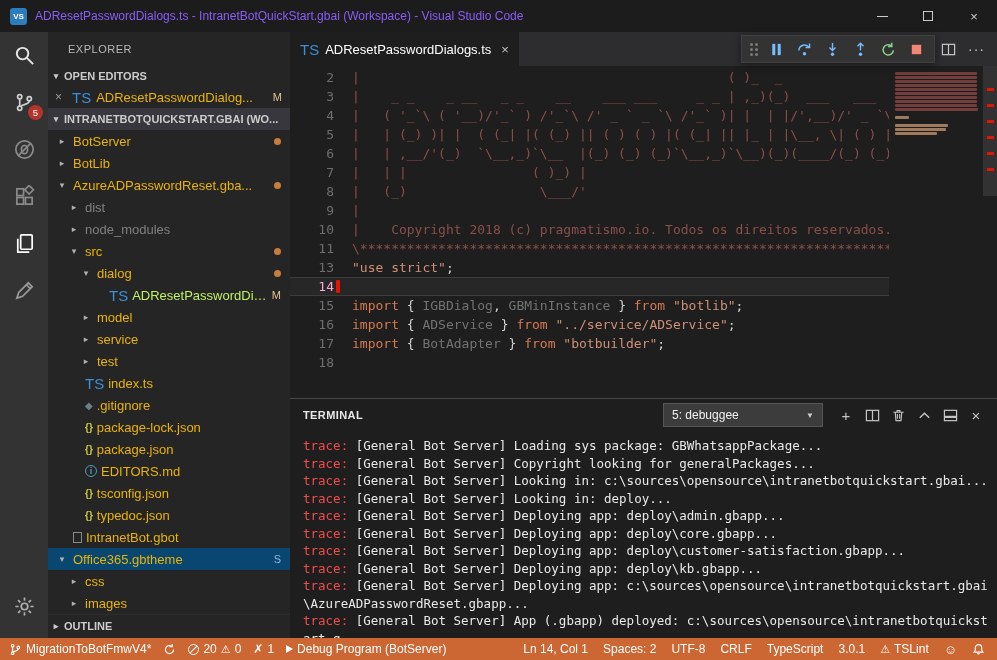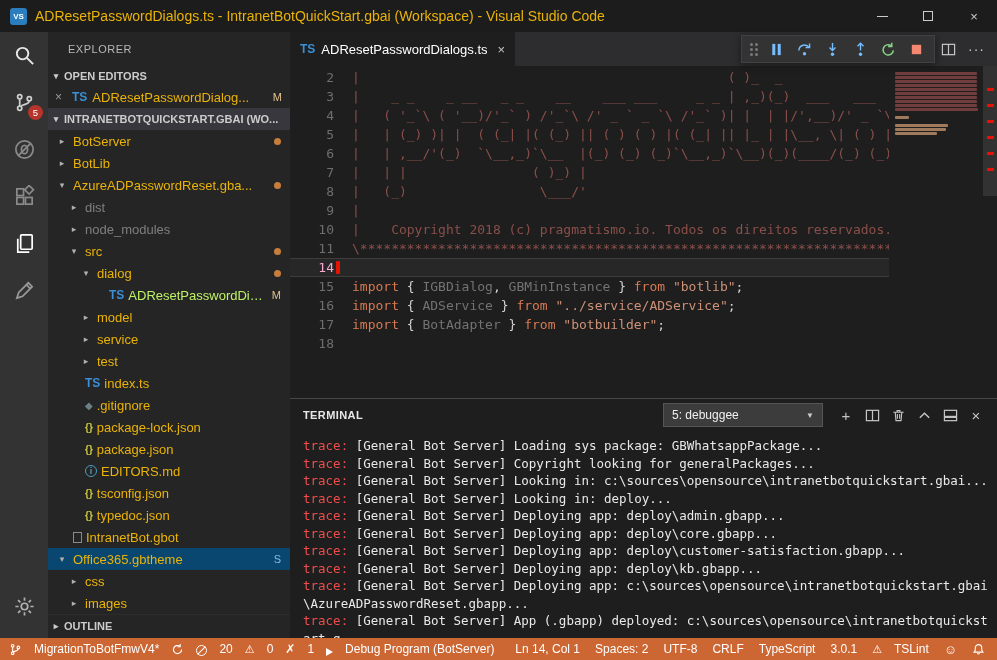"ADResetPasswordDialogs.ts -" .title-text { color: #eab308 -> #8b5cf6; font-size: 14px -> 12px }
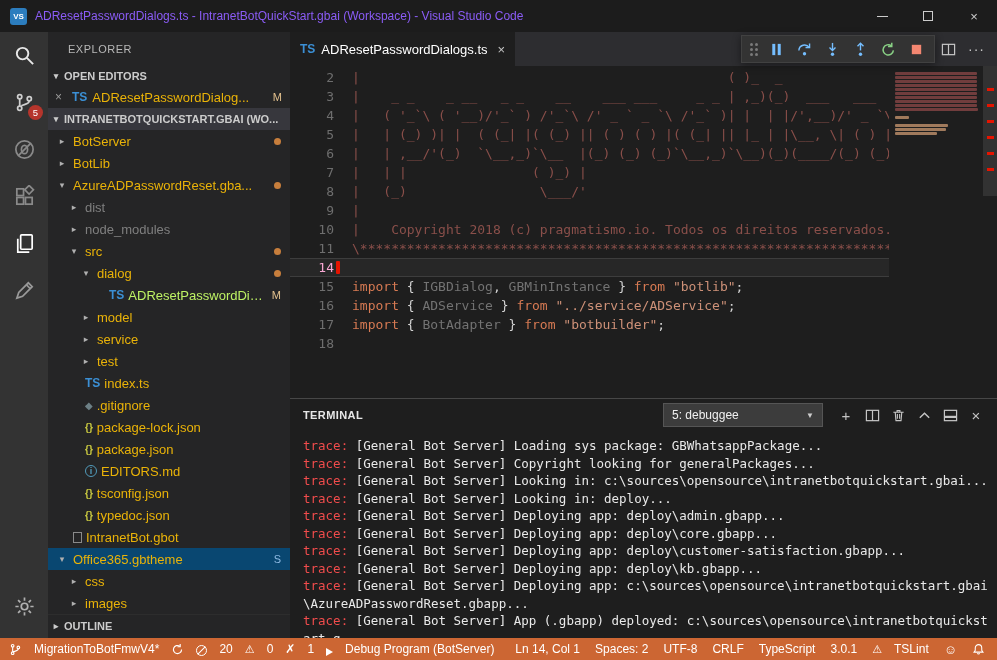"TS" .fi-ts { font-size: 12px -> 15px; font-weight: bold -> normal }
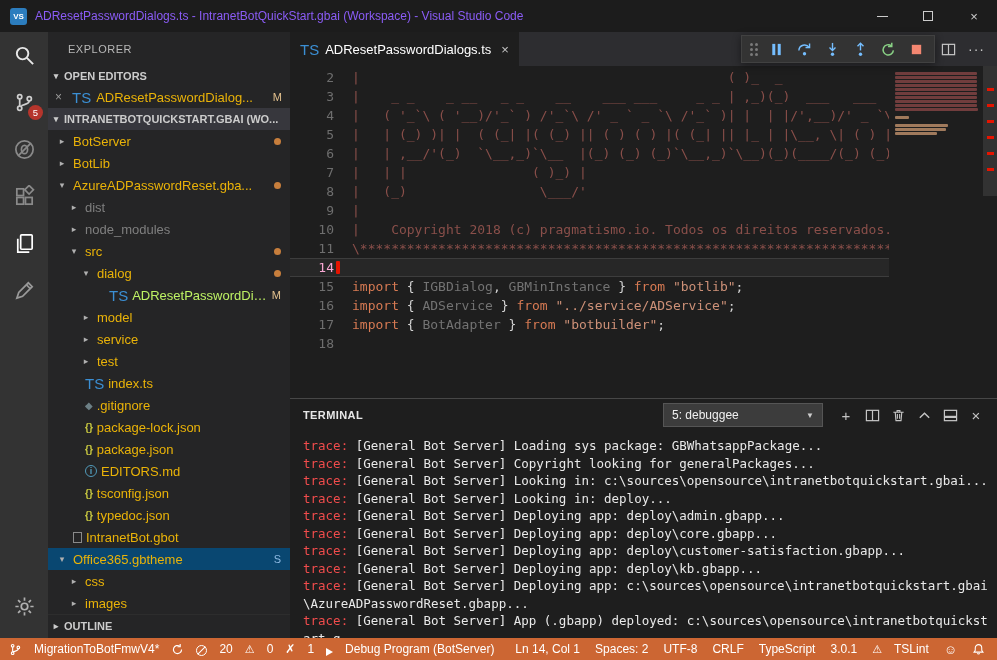"13" div.code-line { html: none -> <div> <span>13</span> <span><span>"use strict"</span><span>;</span></span> </div> }
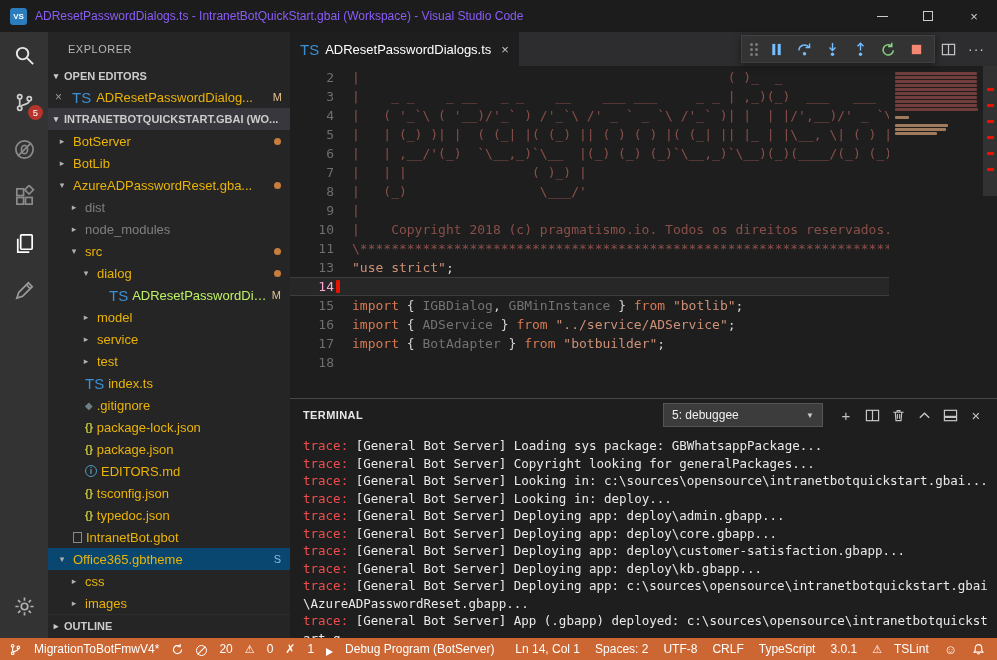"MigrationToBotFmwV4*" .sb-itm { align-items: flex-end -> center; gap: 12px -> 4px }
